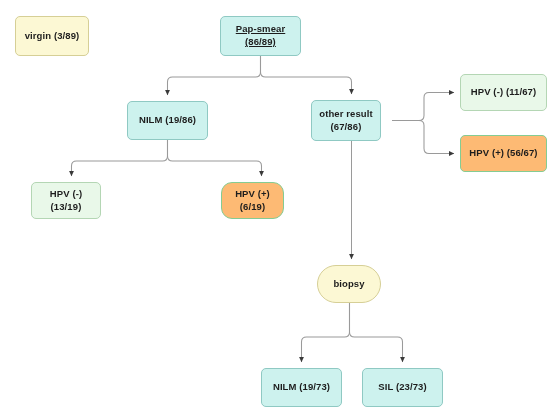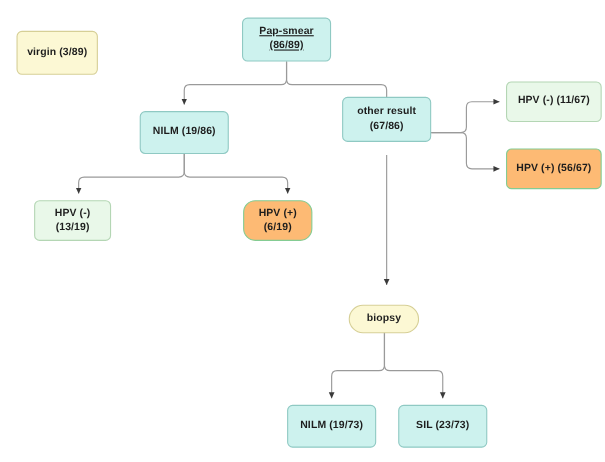"virgin (3/89)" .node.yellow { margin-top: 12px -> none }
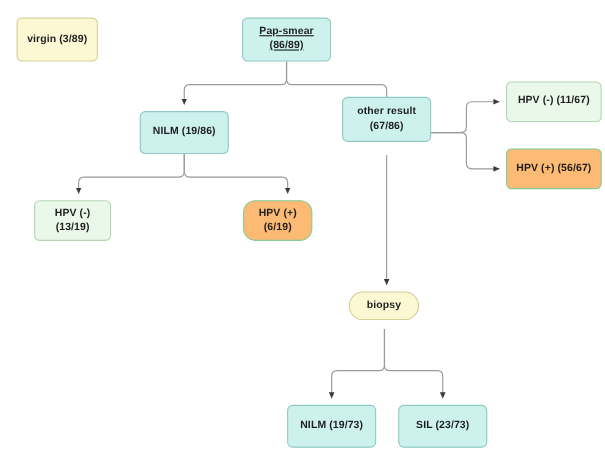"other result" div.node { top: 88px -> 100px; width: 81px -> 70px }
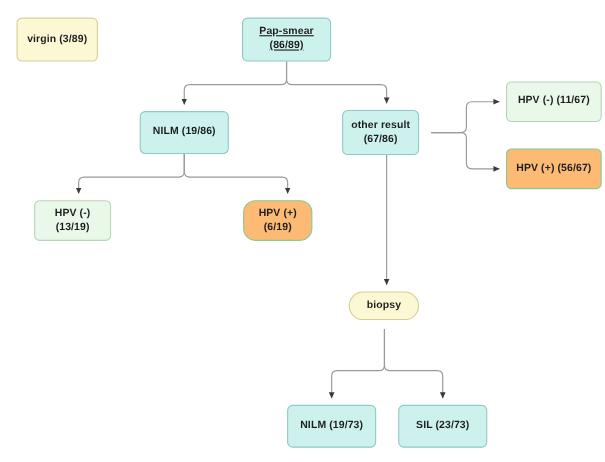"biopsy" div.node { height: 26px -> 38px }
